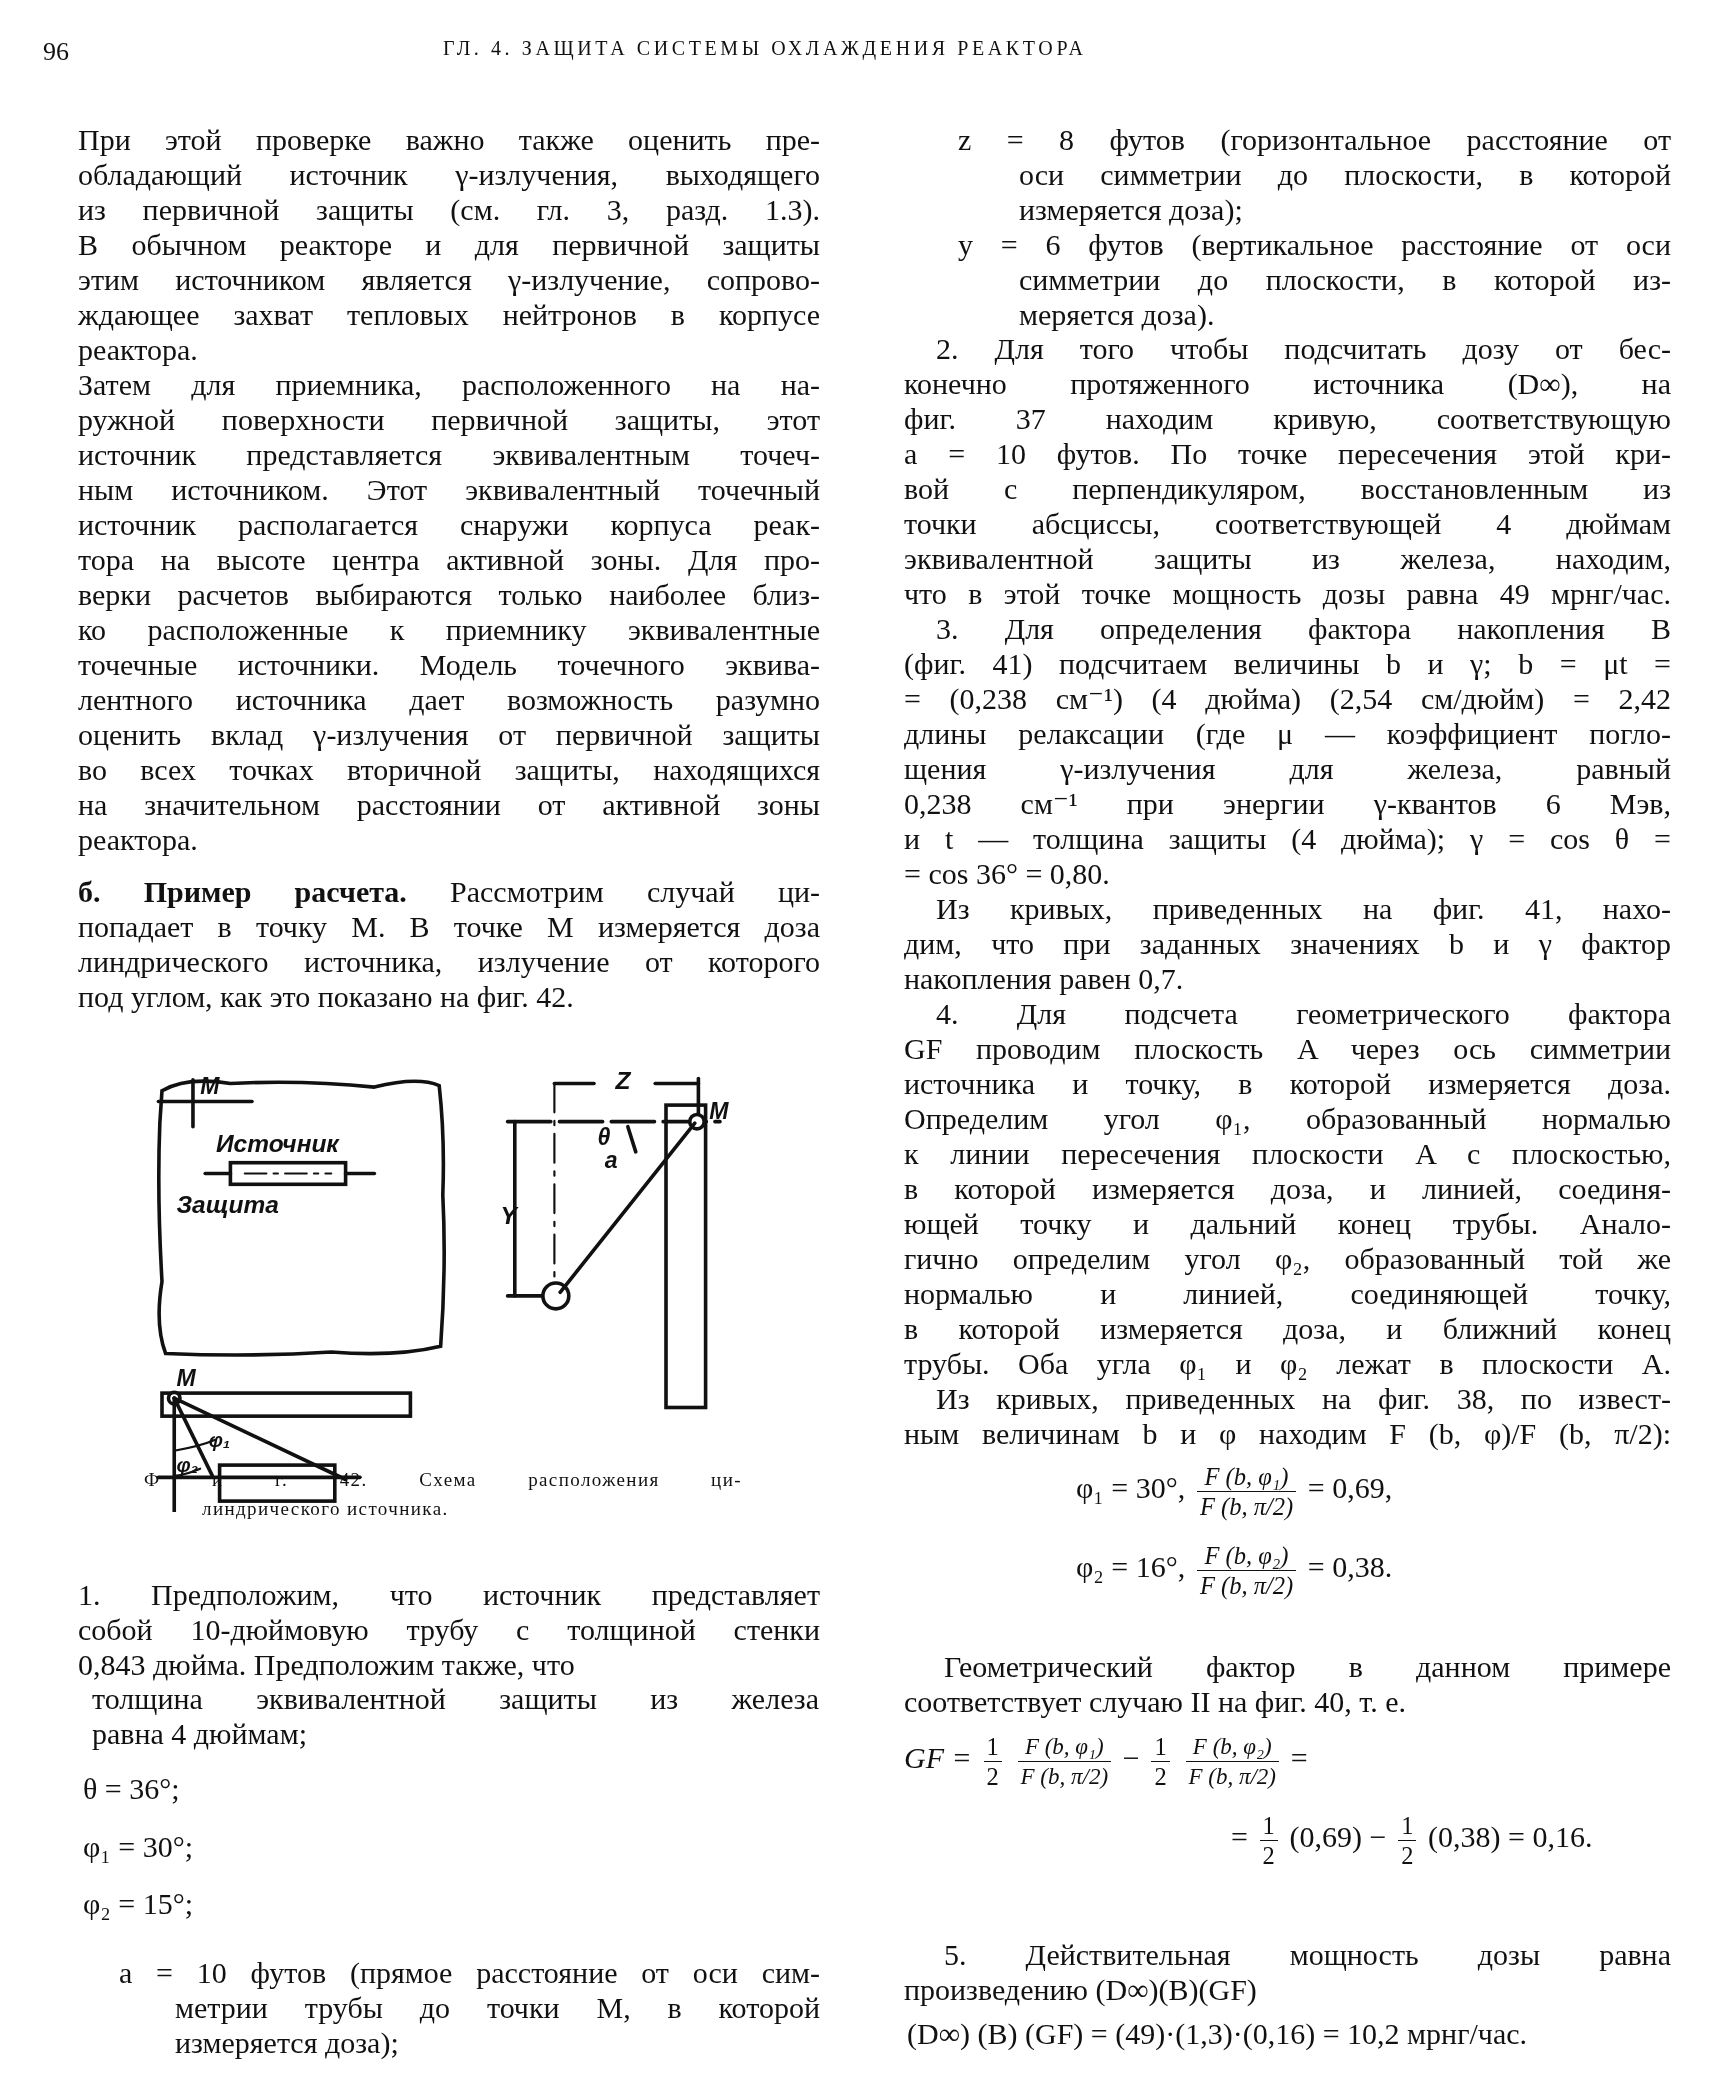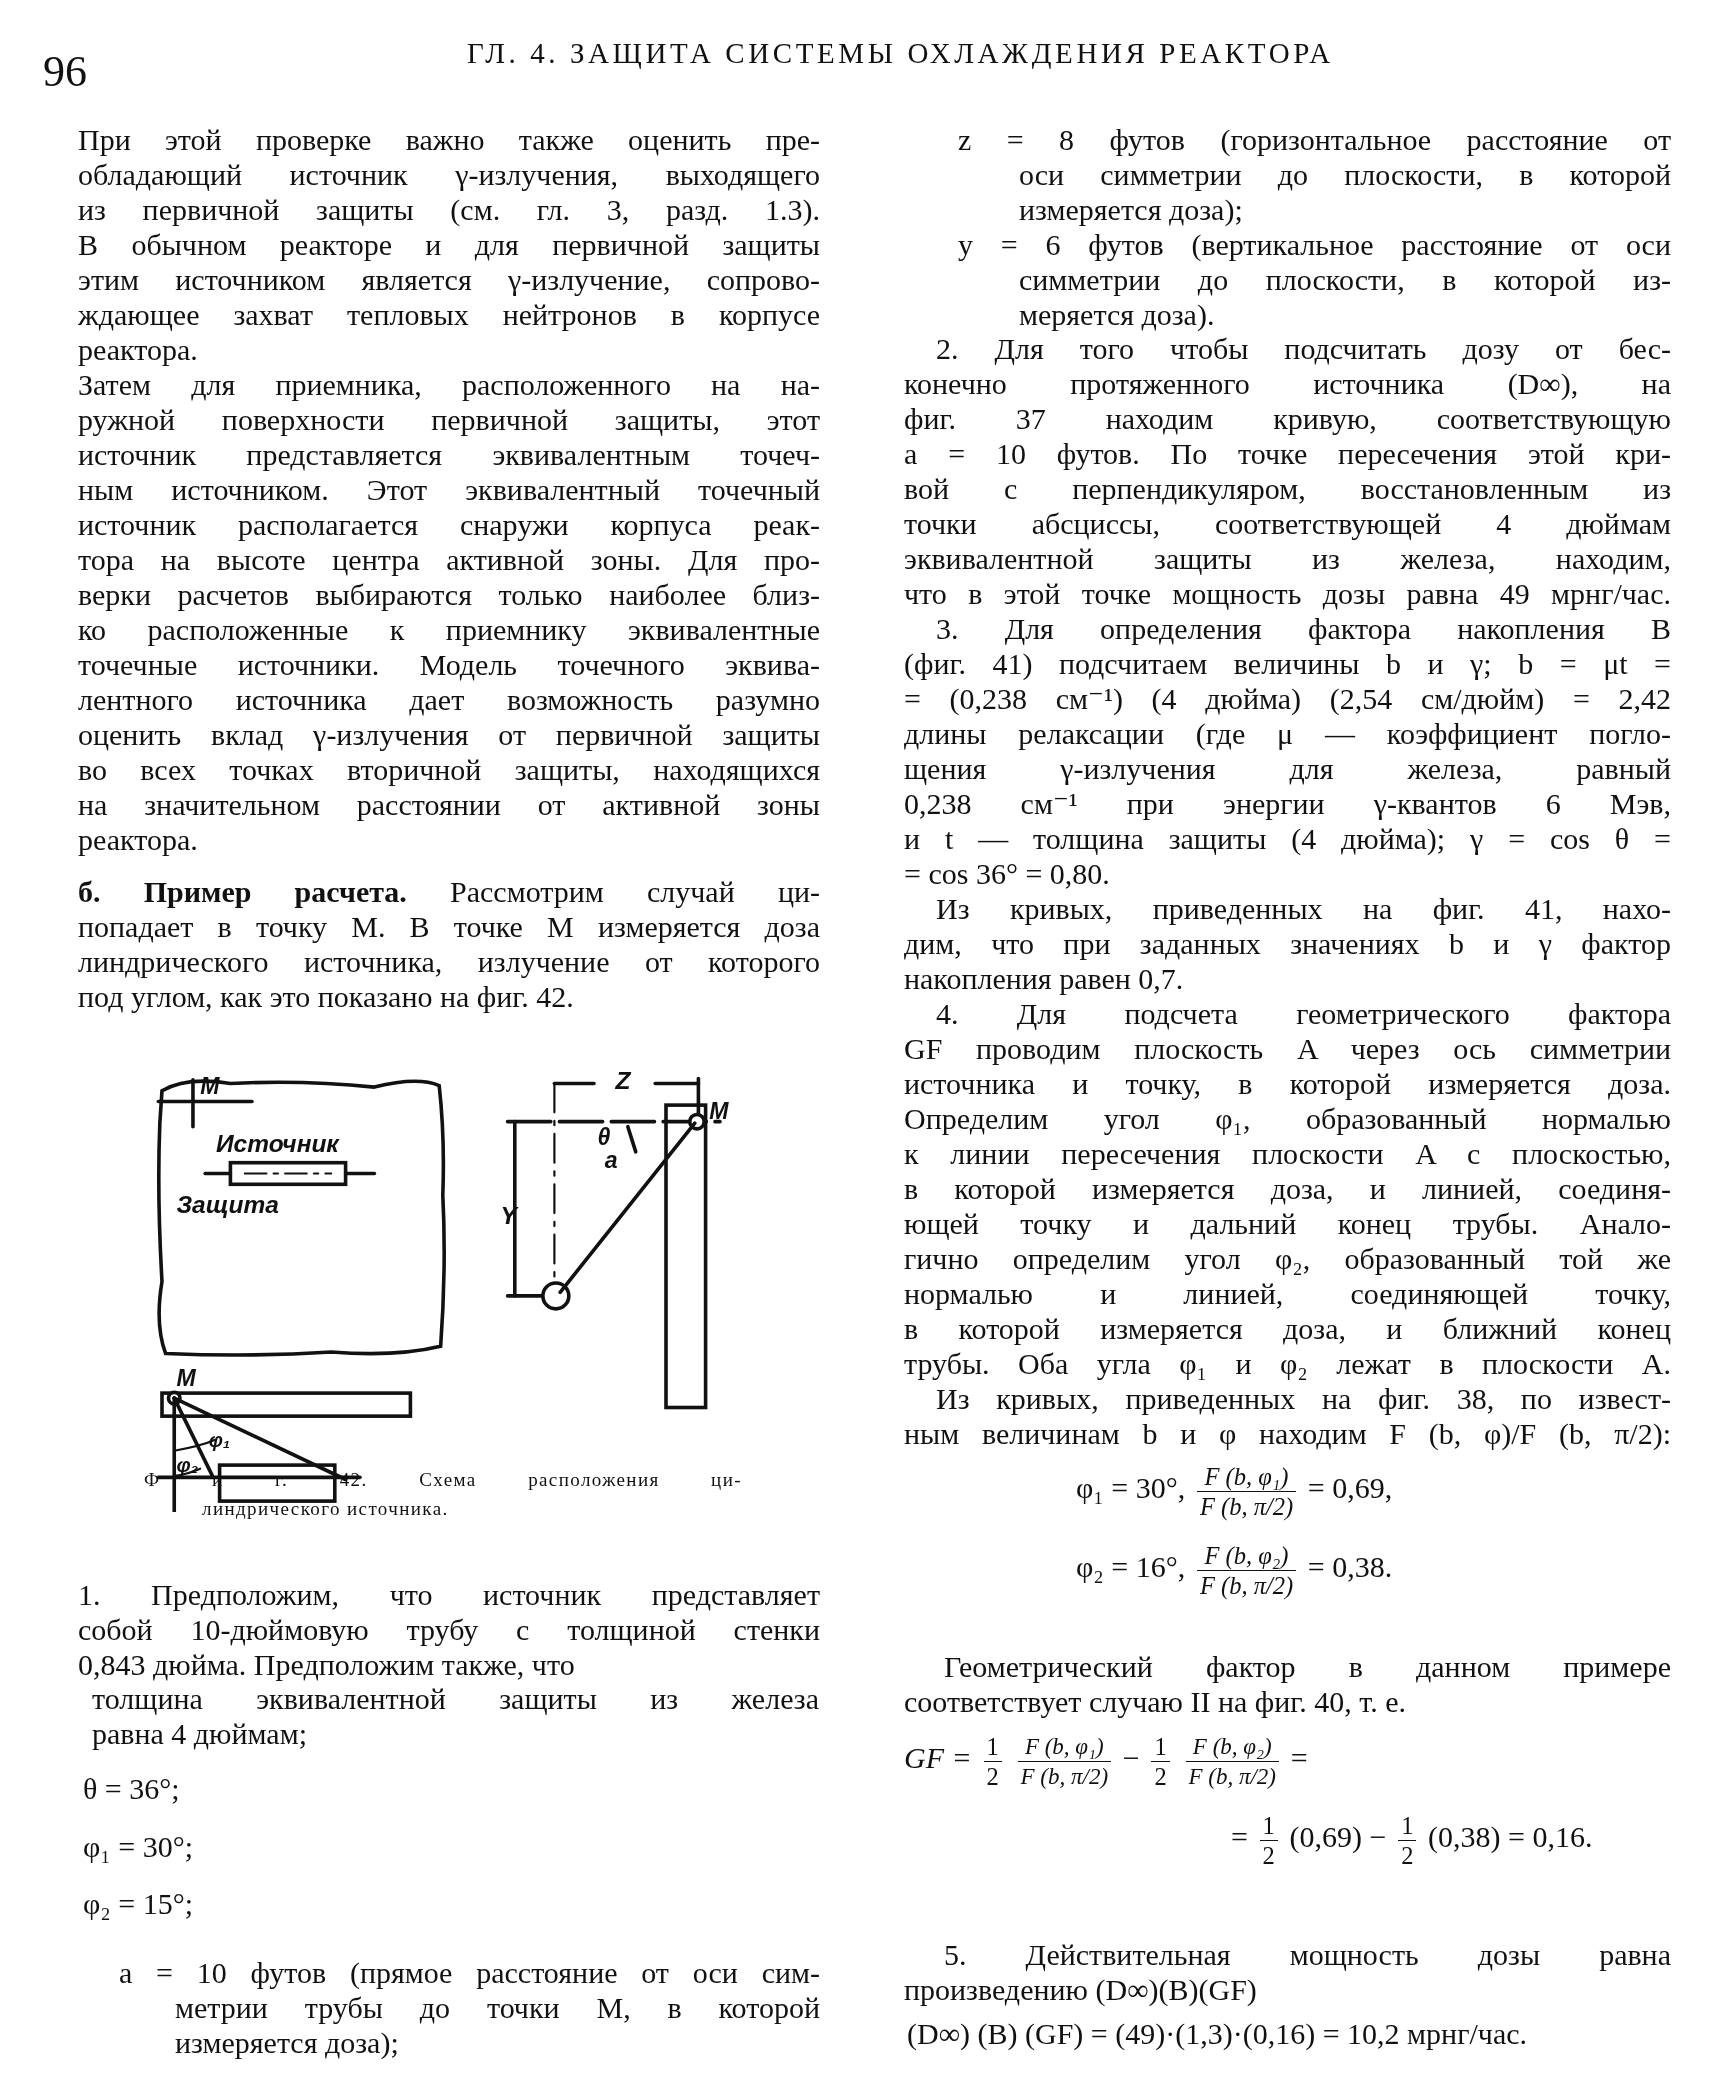"96" .hdr-num { font-size: 44px -> 26px; top: 46px -> 37px }
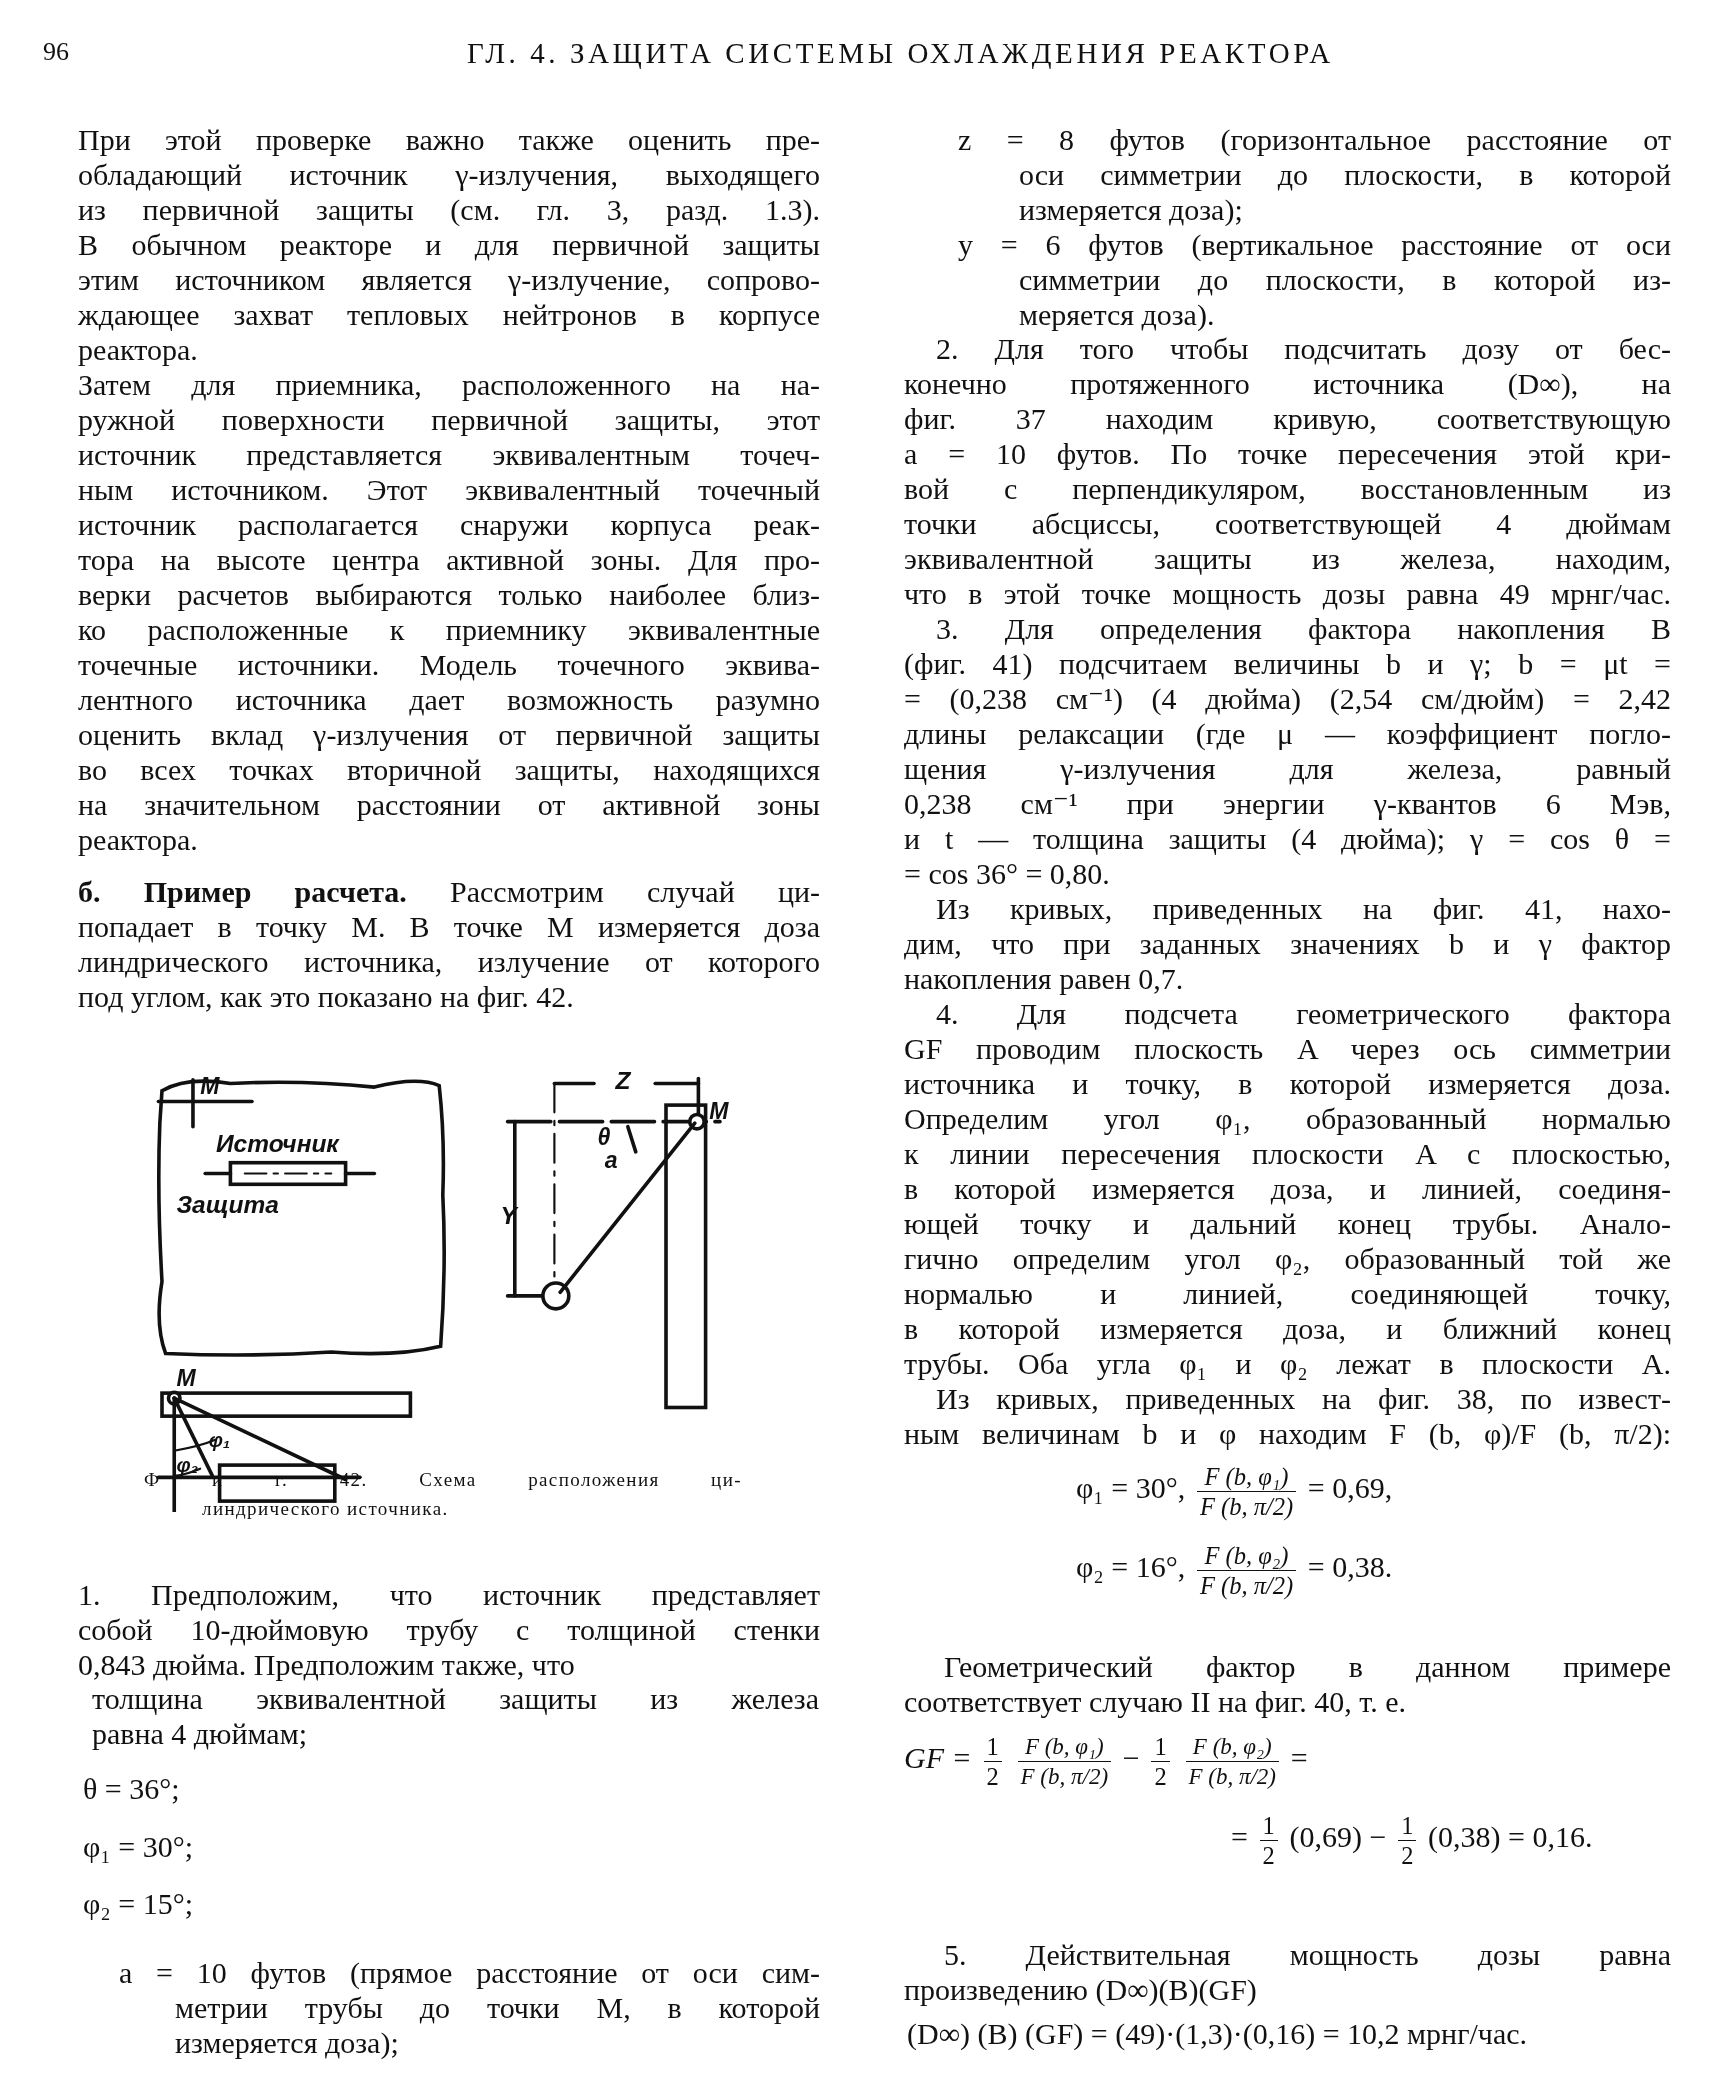"ГЛ. 4. ЗАЩИТА СИСТЕМЫ ОХЛАЖДЕНИЯ" .hdr-title { font-size: 29px -> 20px; left: 467px -> 443px }
